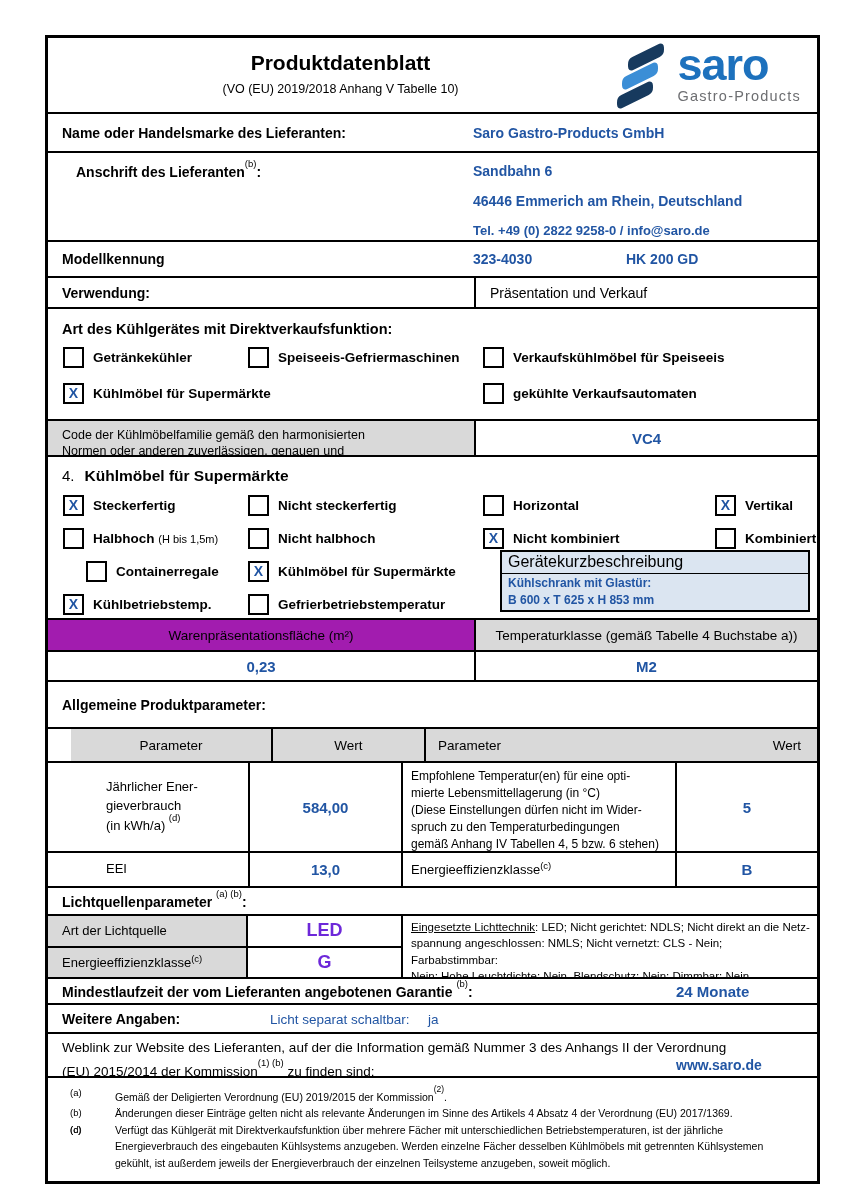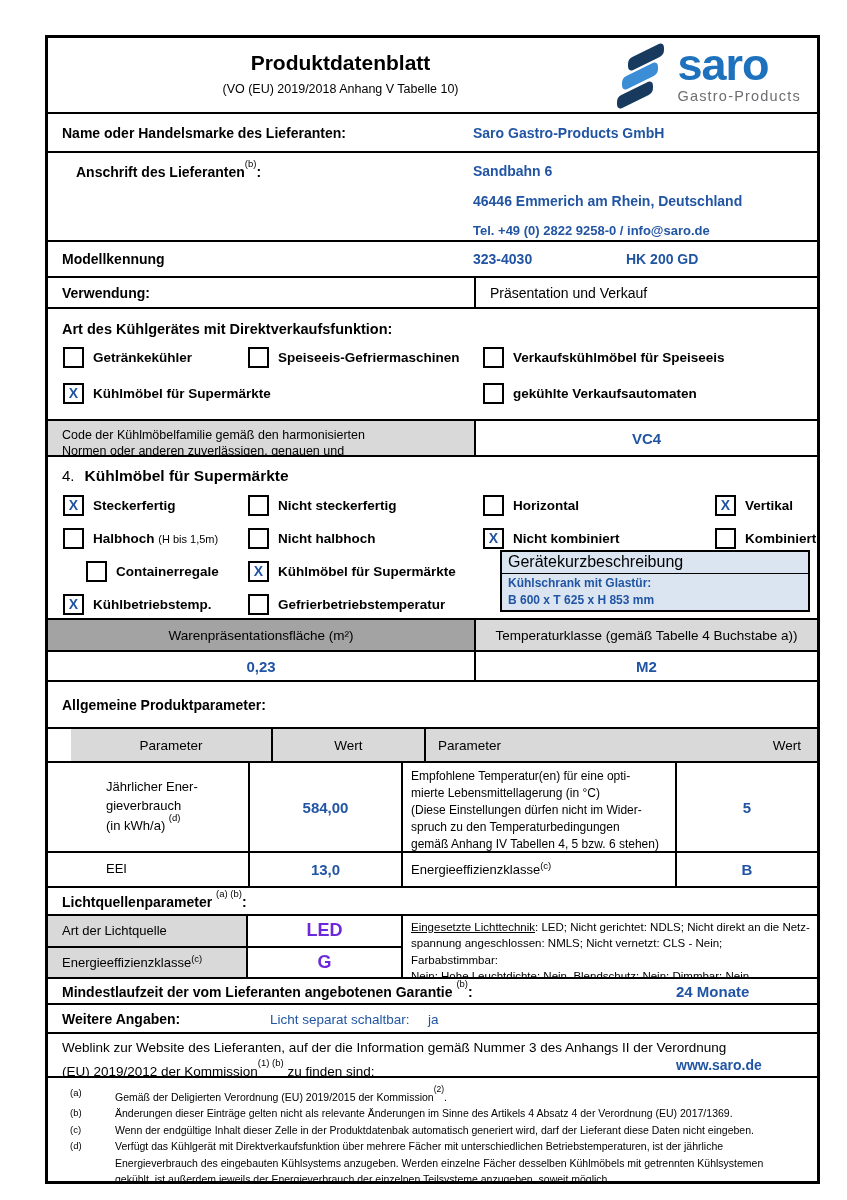"Warenpräsentationsfläche (m²)" .gh-left { background: #a3a3a3 -> #a21caf }
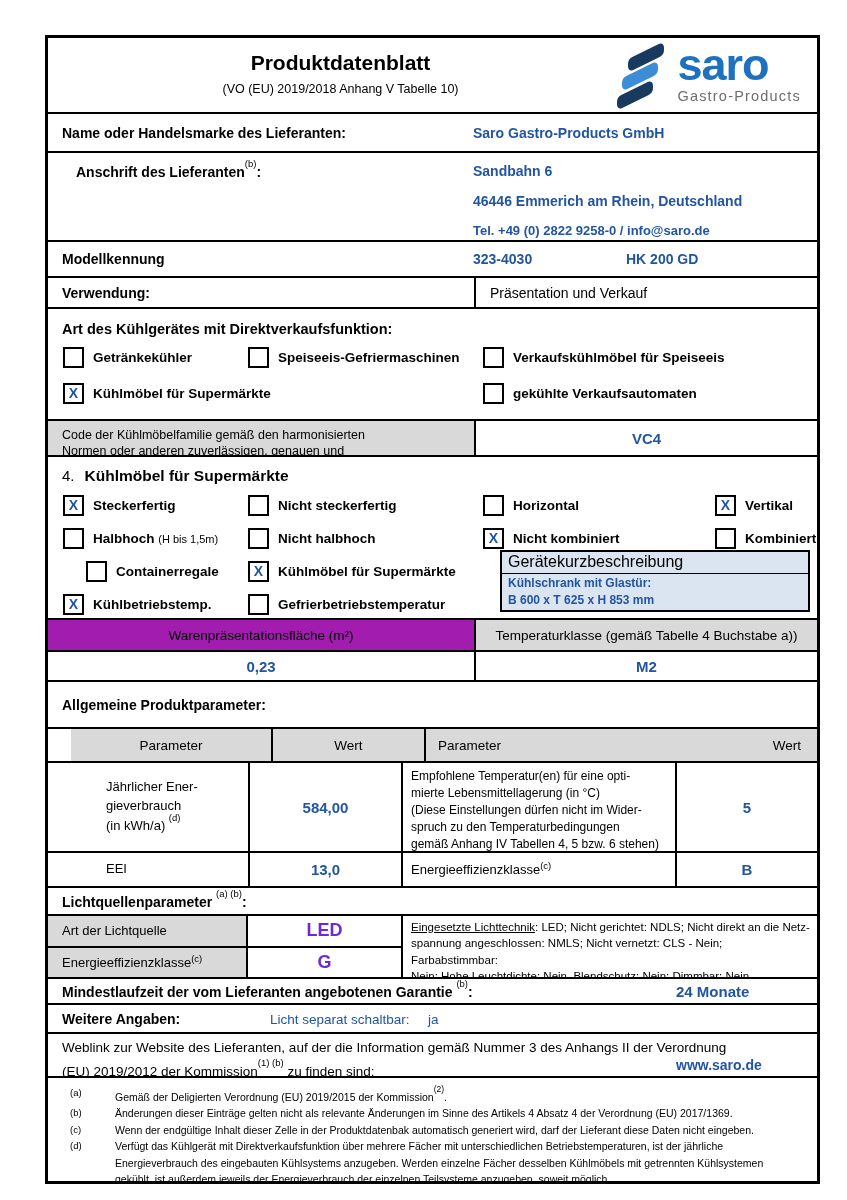"(EU) 2019/2012 der Kommission" span { text: 2019/2012 -> 2015/2014 }
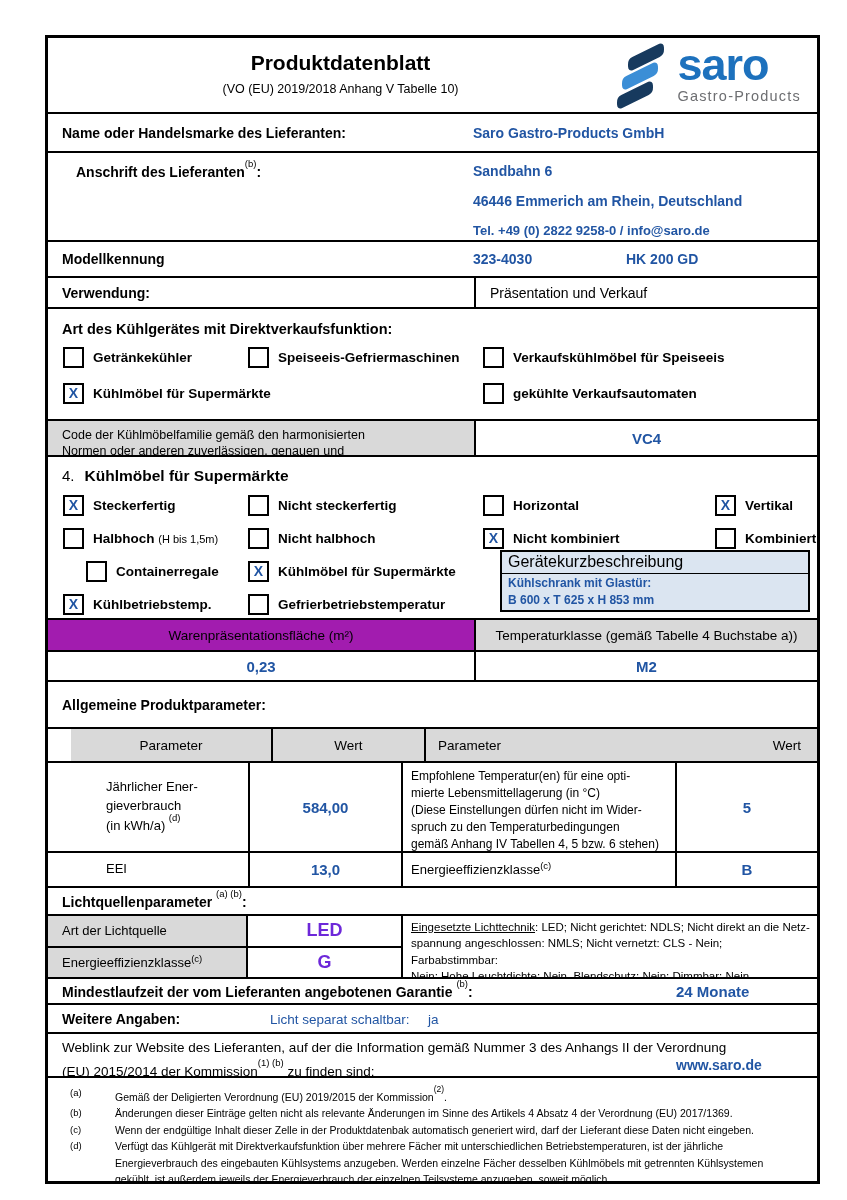"Wenn der endgültige Inhalt dieser" span { html: <span>Wenn der endgültige Inhalt dieser Zelle in der Produktdatenbak automatisch generiert wird, darf der Lieferant diese Daten nicht eingeben.</span> -> none }
